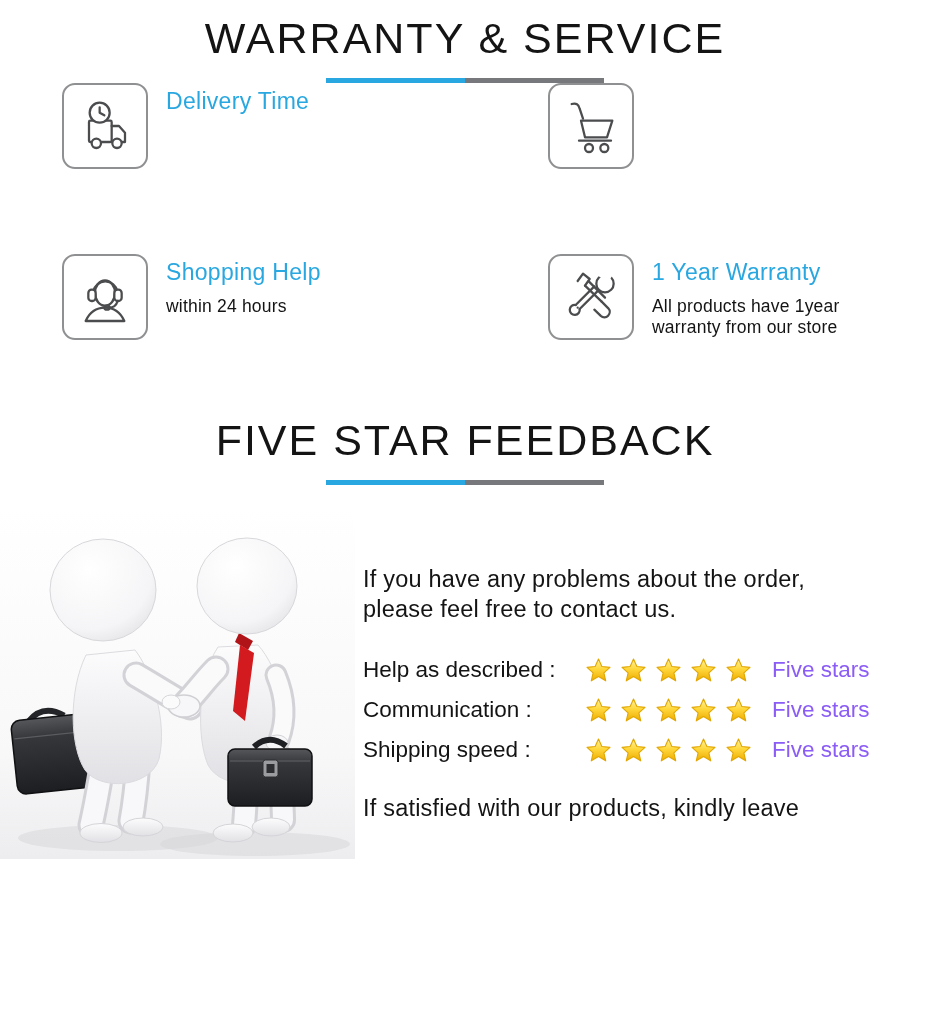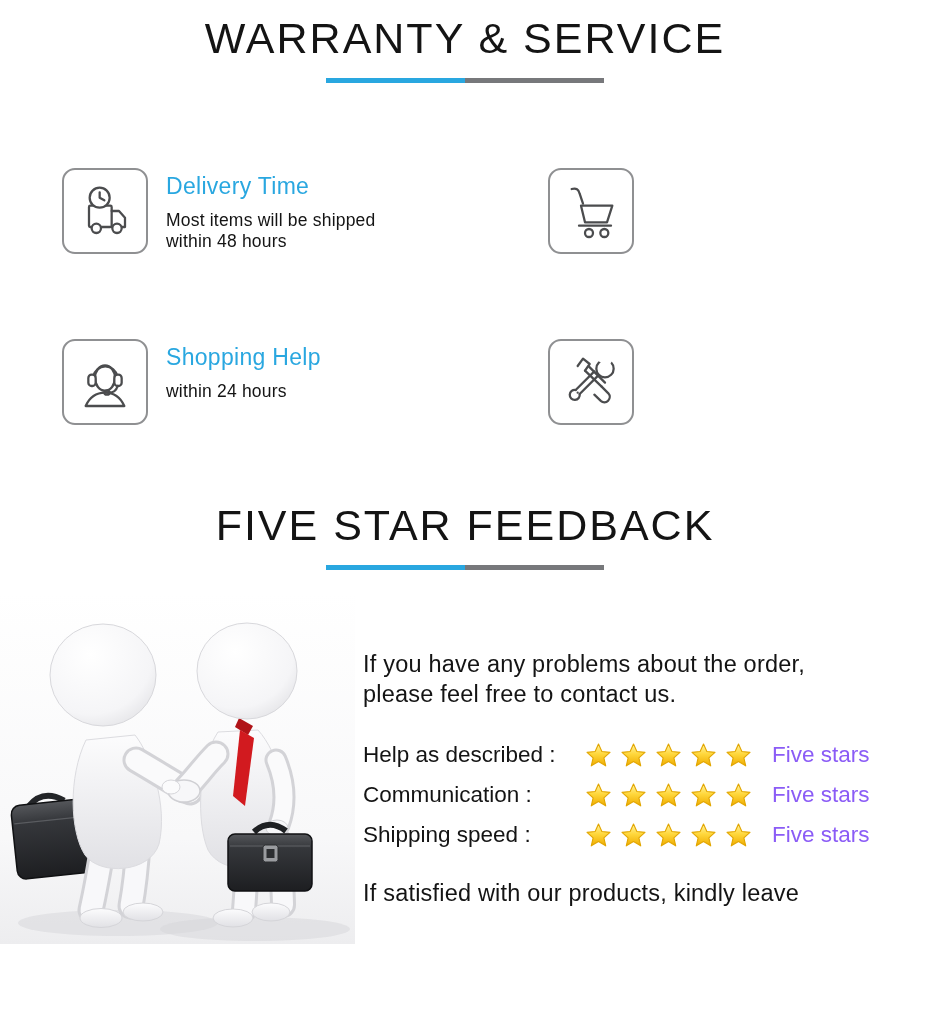"Delivery Time" .features { margin-top: 85px -> none }
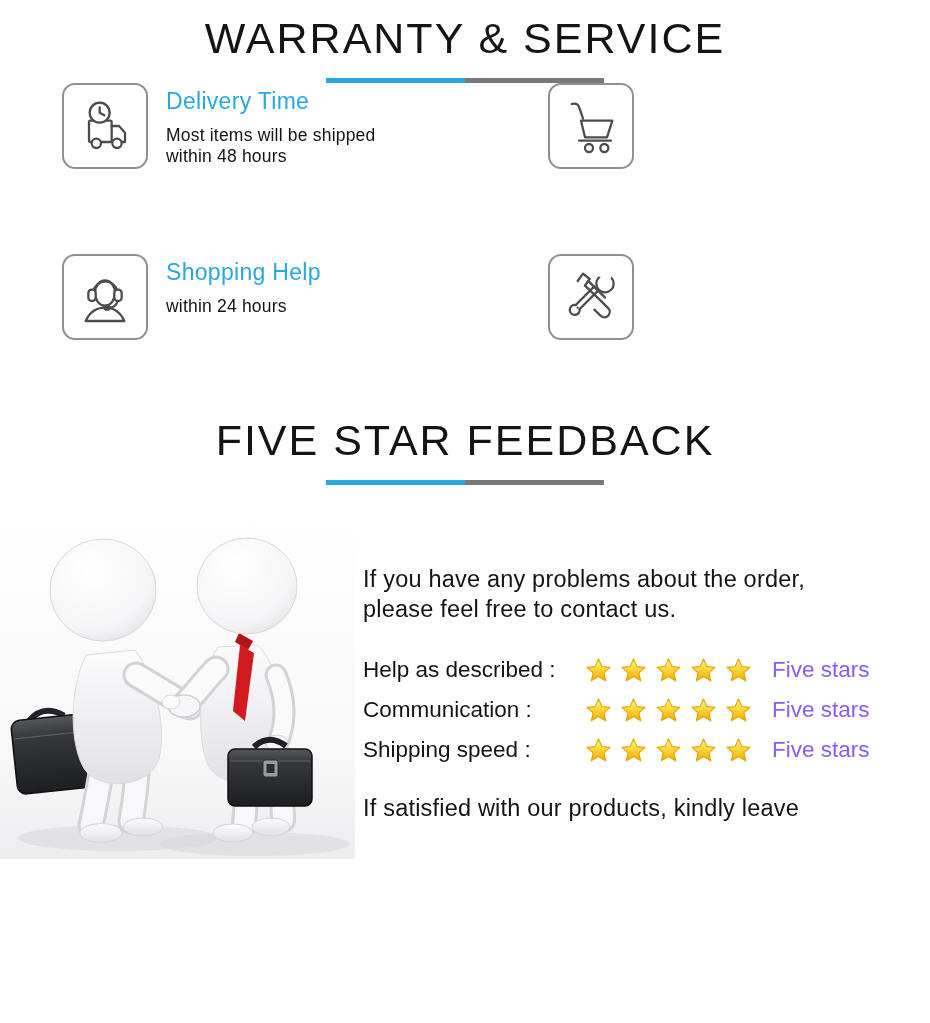"Most items will be shipped" div.feature-desc { html: <div> <span>Most items will be shipped</span> <span>within 48 hours</span> </div> -> none }
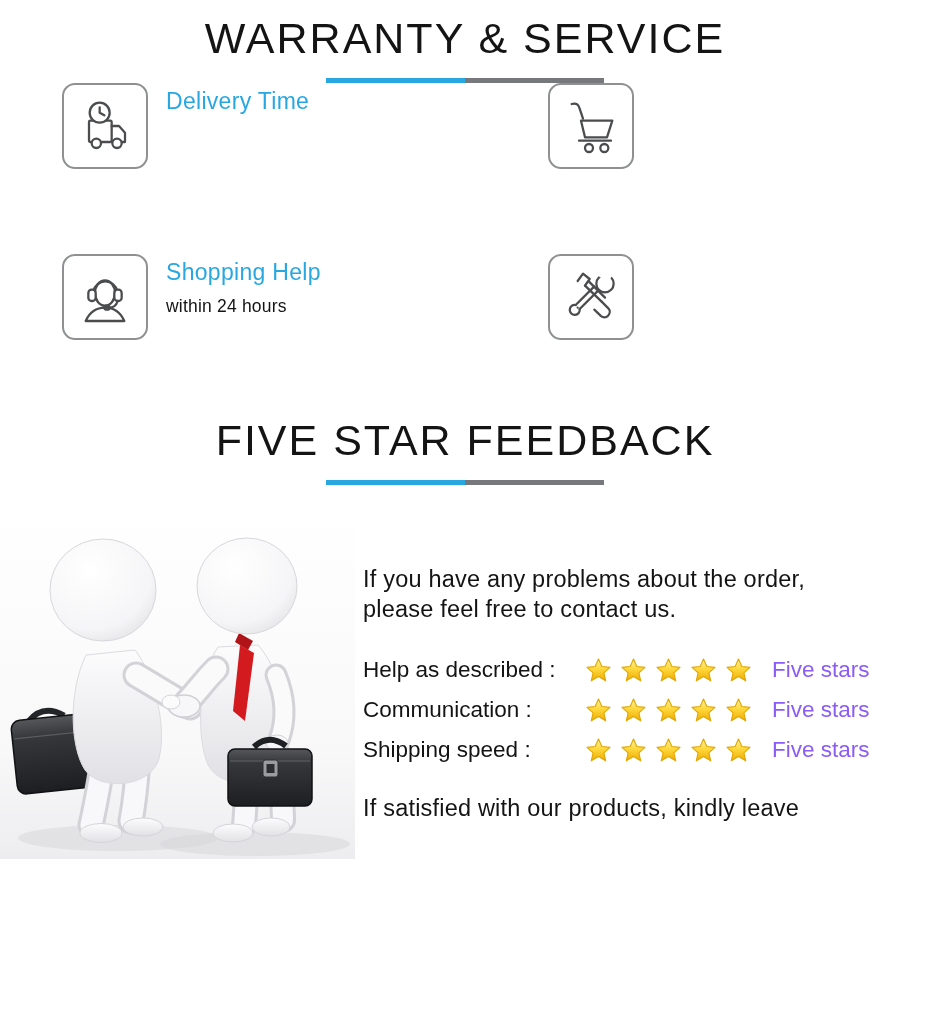"1 Year Warranty" div.feature-text { html: none -> <div> <div>1 Year Warranty</div> <div> <span>All products have 1year</span> <span>warranty from our store</span> </div> </div> }
